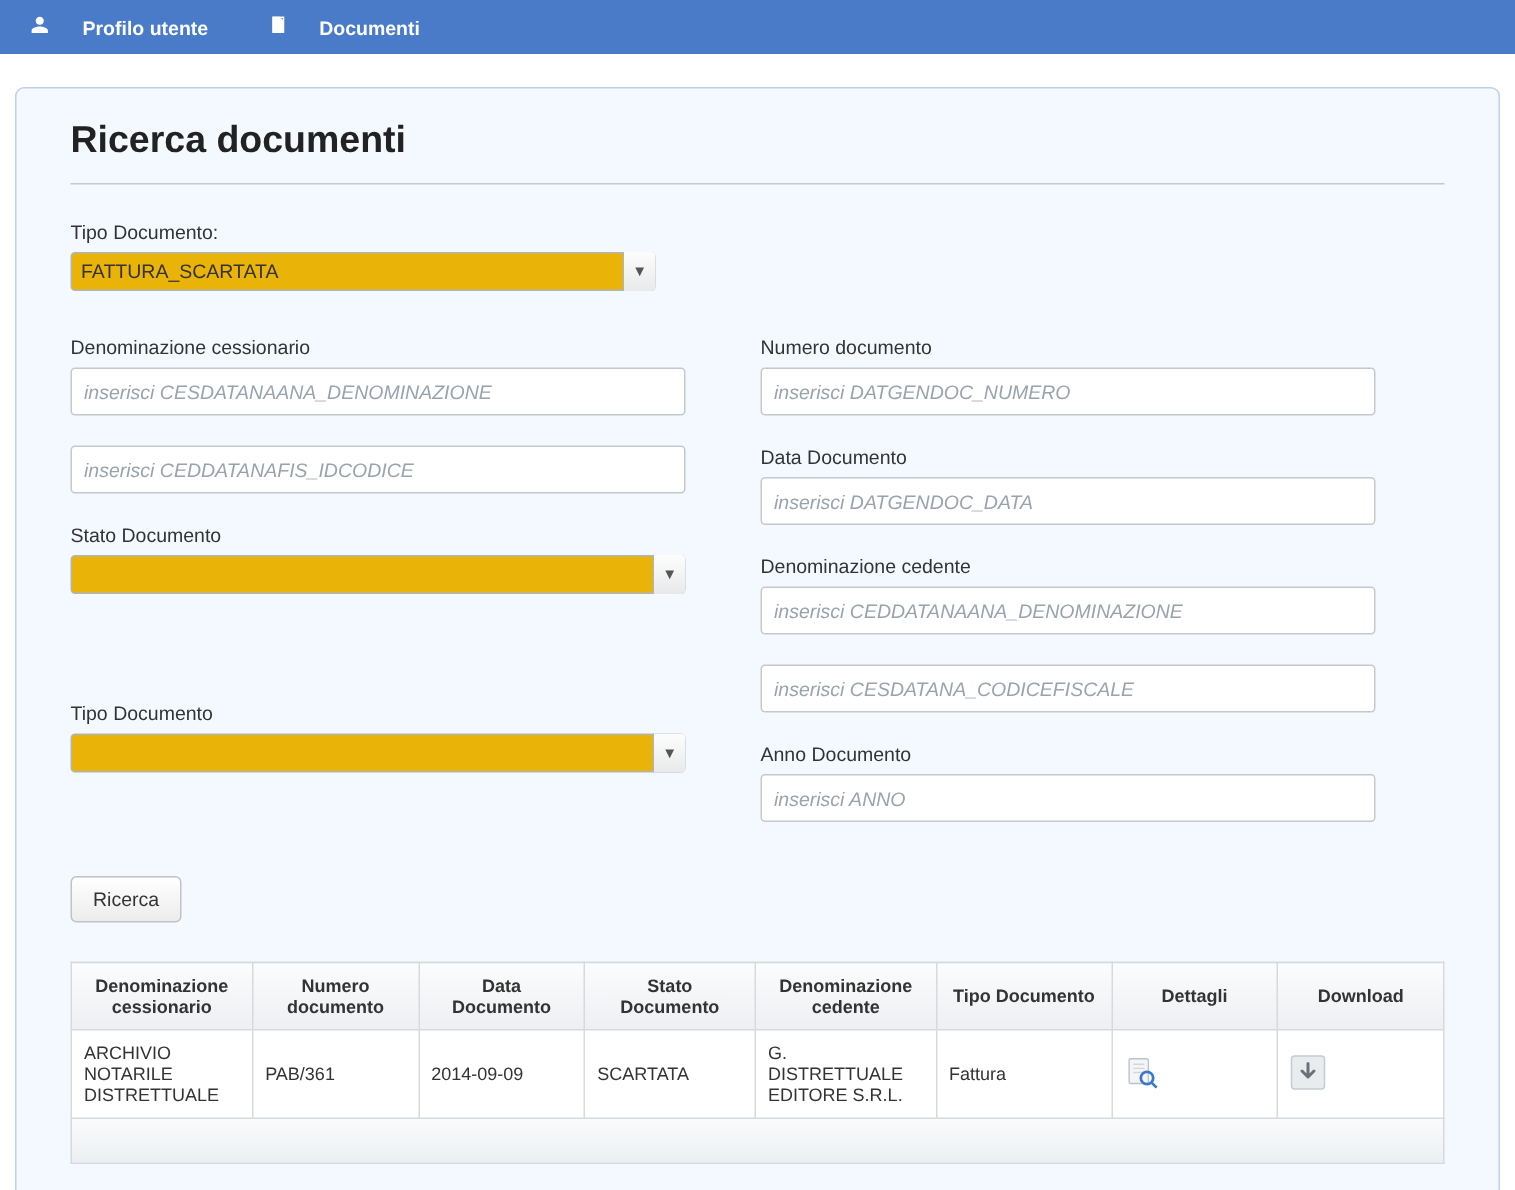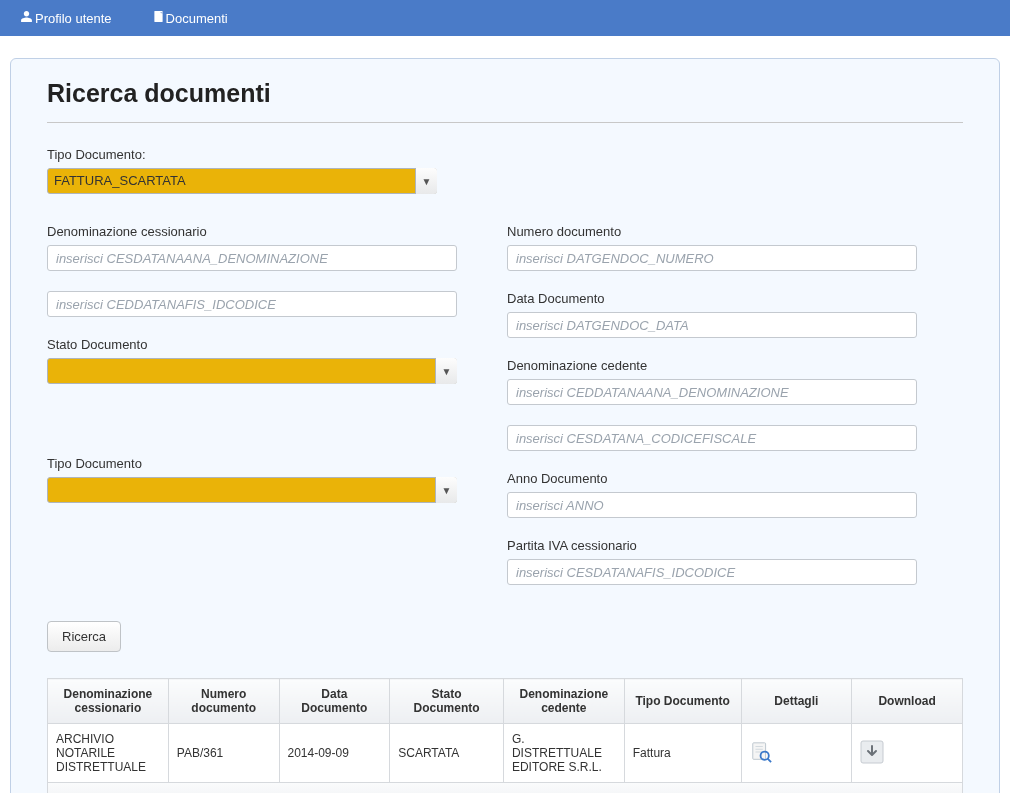"Profilo utente" .nav-item { font-weight: normal -> bold; gap: 2px -> 22px }
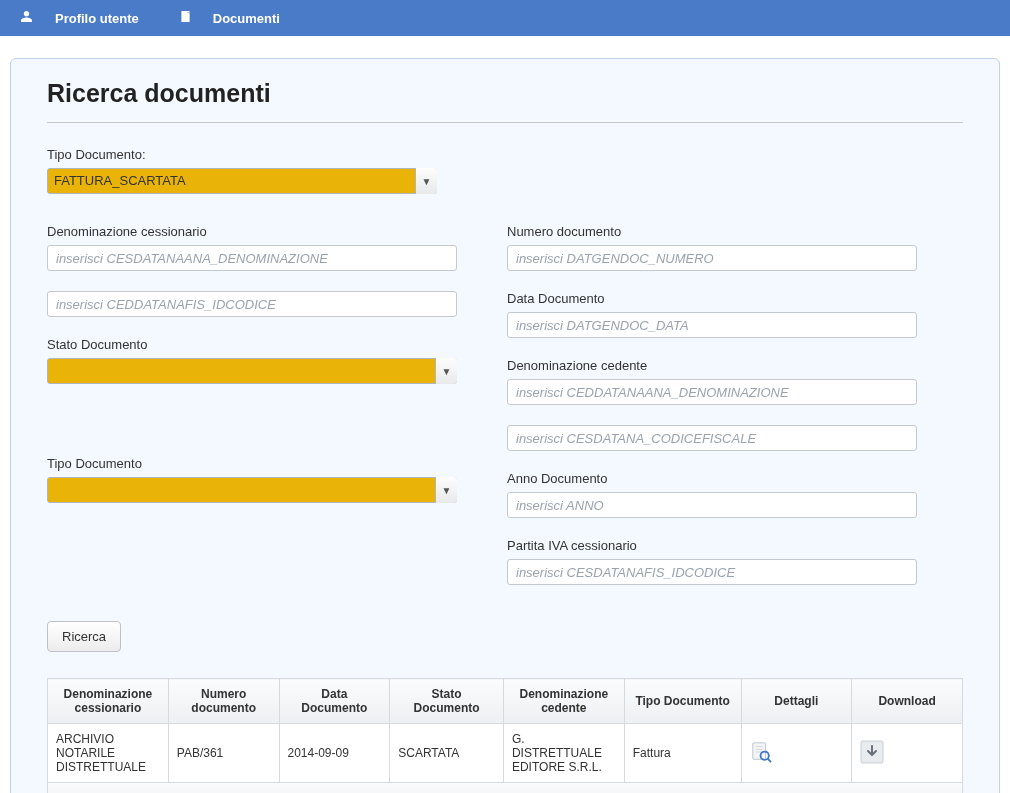"inserisci CESDATANAANA_DENOMINAZIONE" .text-input { padding: 0 8px -> 15px 8px }
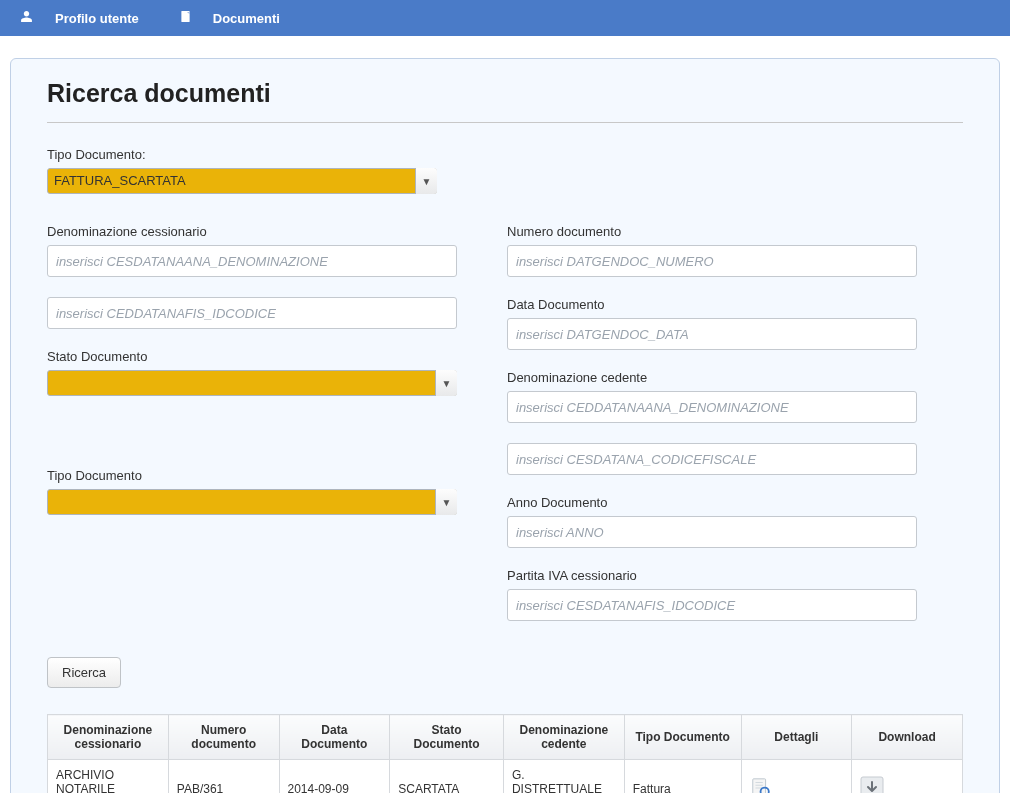"Partita IVA cessionario" div.field { html: <div> <label>Partita IVA cessionario</label> <input> </div> -> none }
